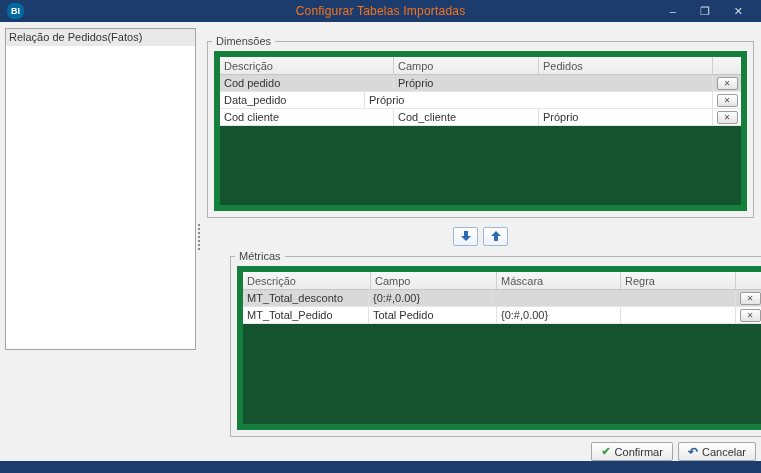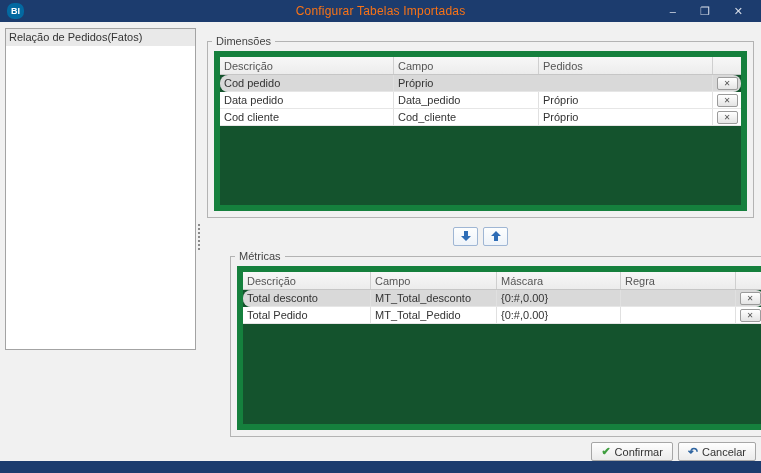"Cod pedido" .row.selected { border-radius: 8px -> none }
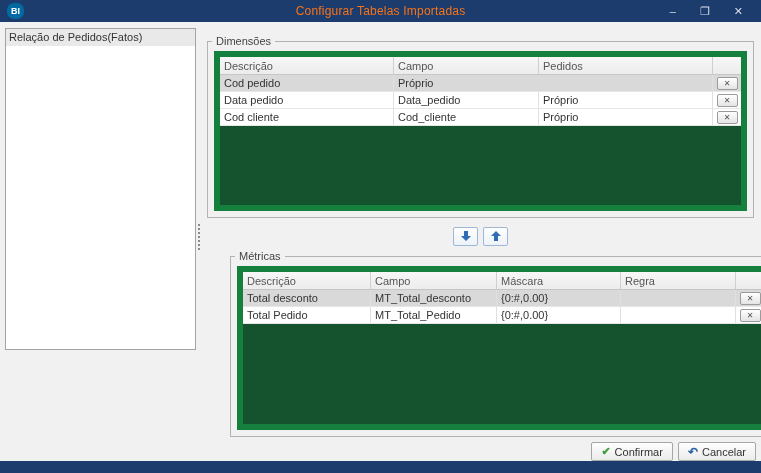"Data pedido" div.cell { html: <div>Data pedido</div> -> none }
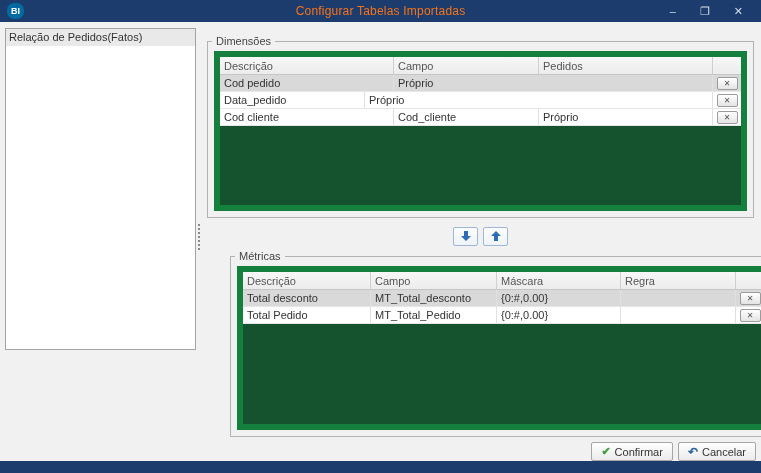"Total desconto" div.cell { html: <div>Total desconto</div> -> none }
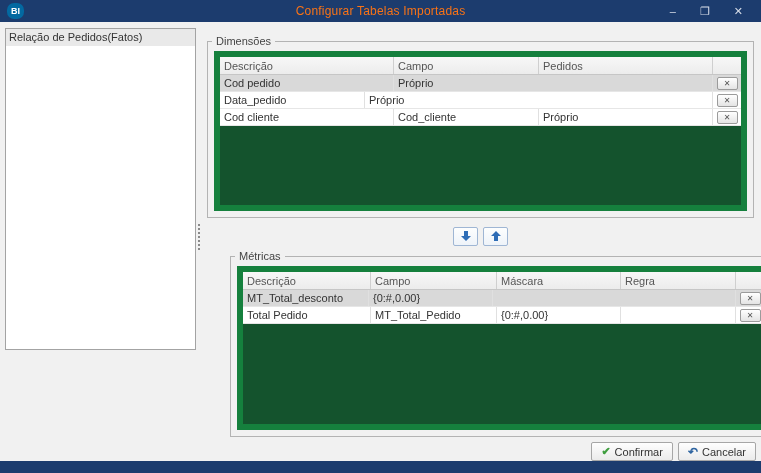"Total Pedido" div.cell { order: before "MT_Total_Pedido" -> after "MT_Total_Pedido" }
